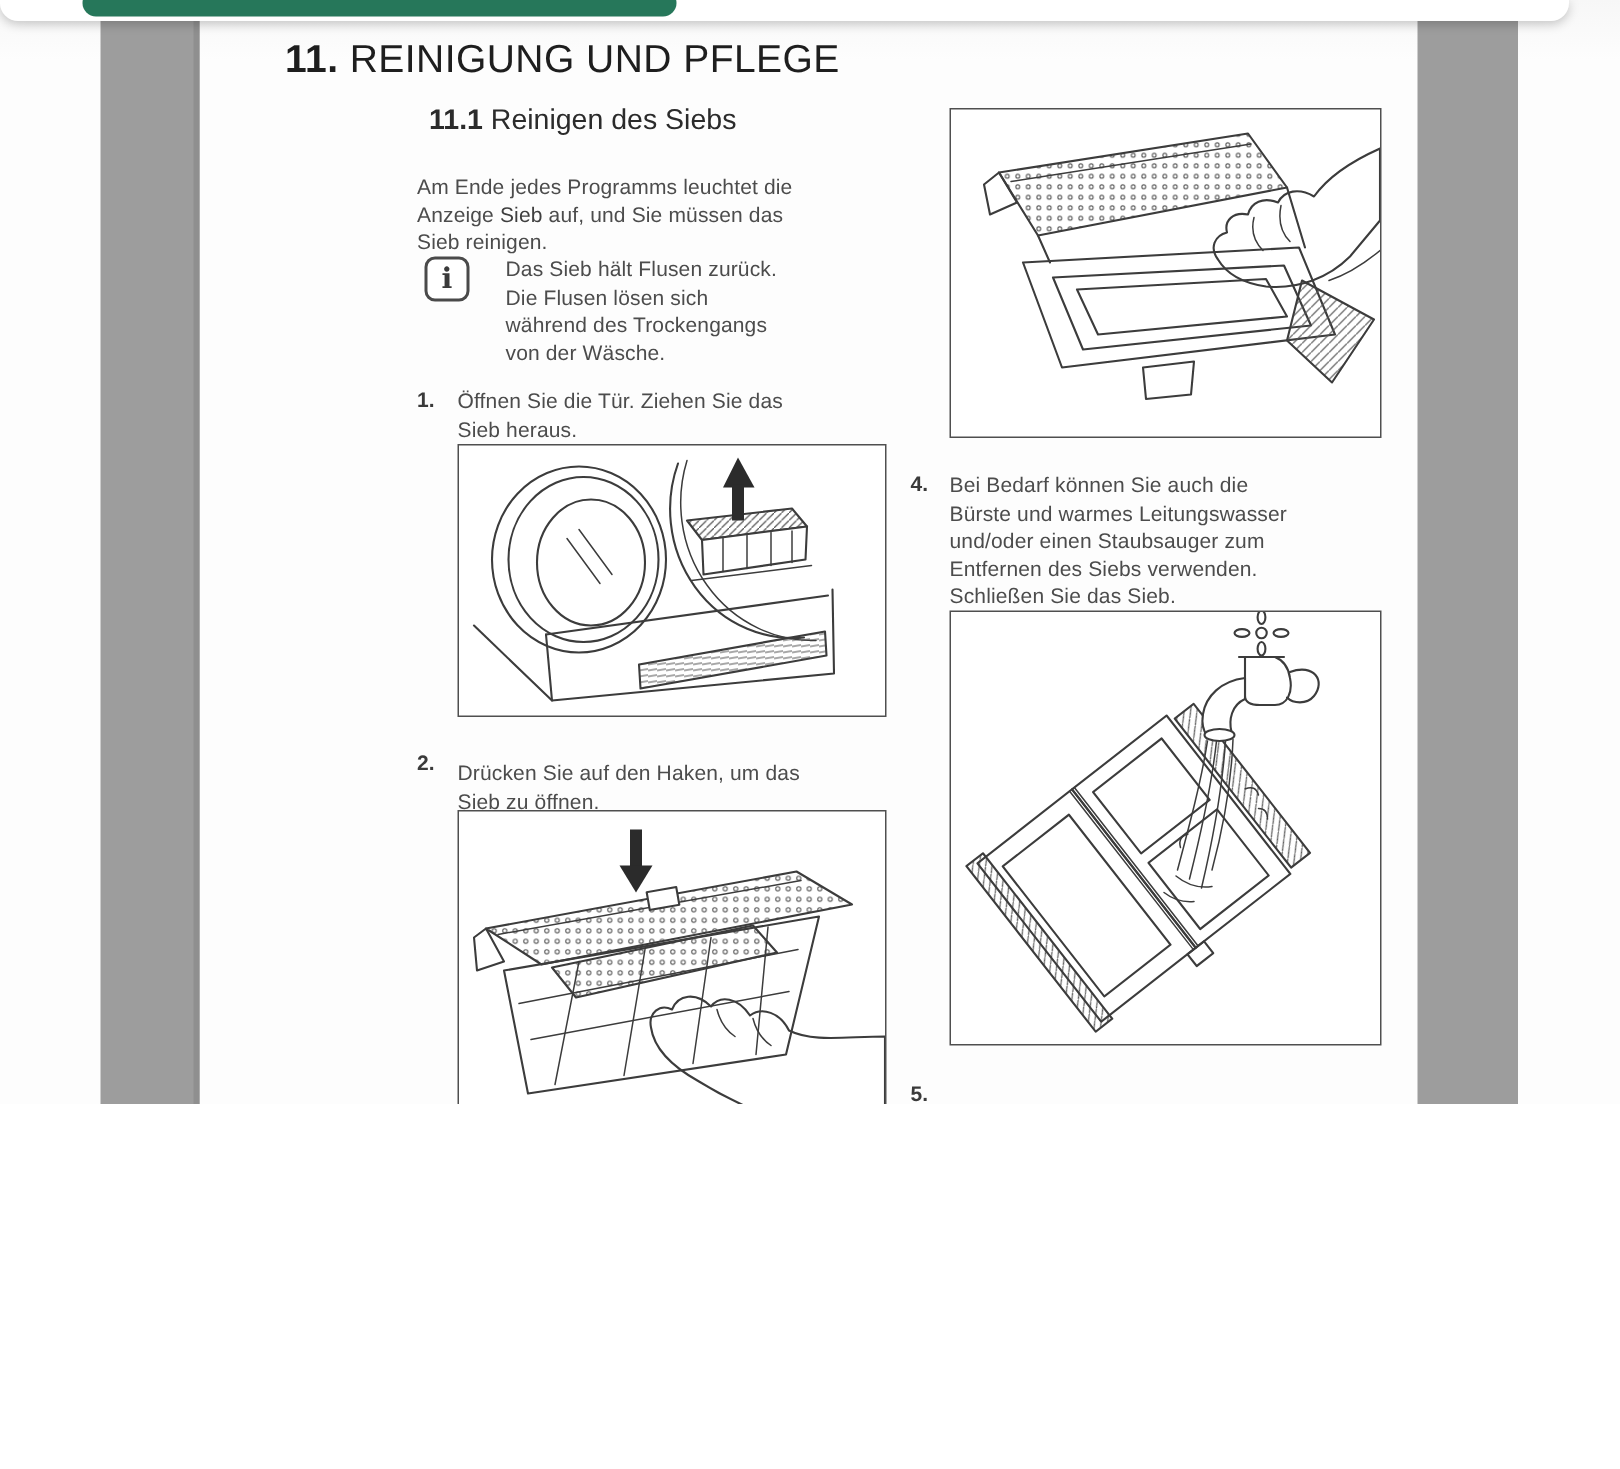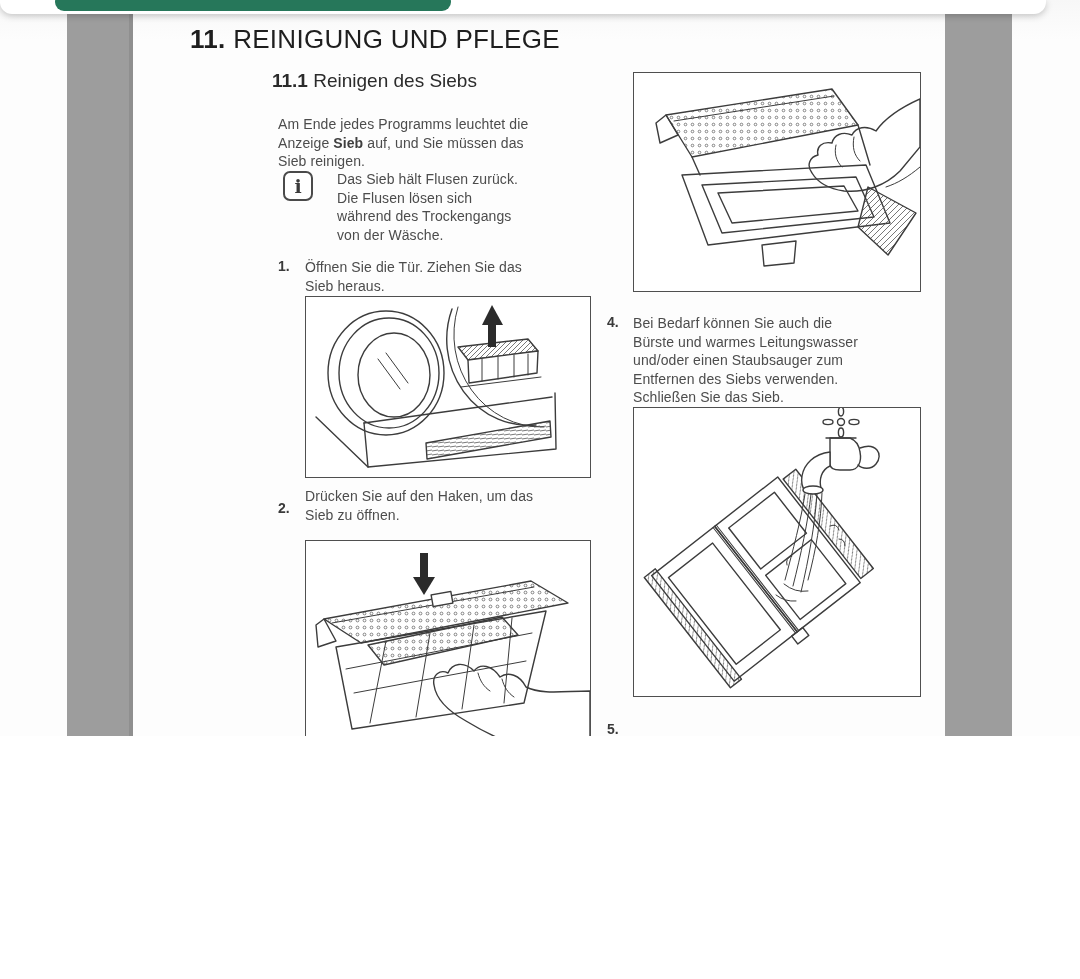"11.1 Reinigen des Siebs" .h2 { left: 272px -> 286px }
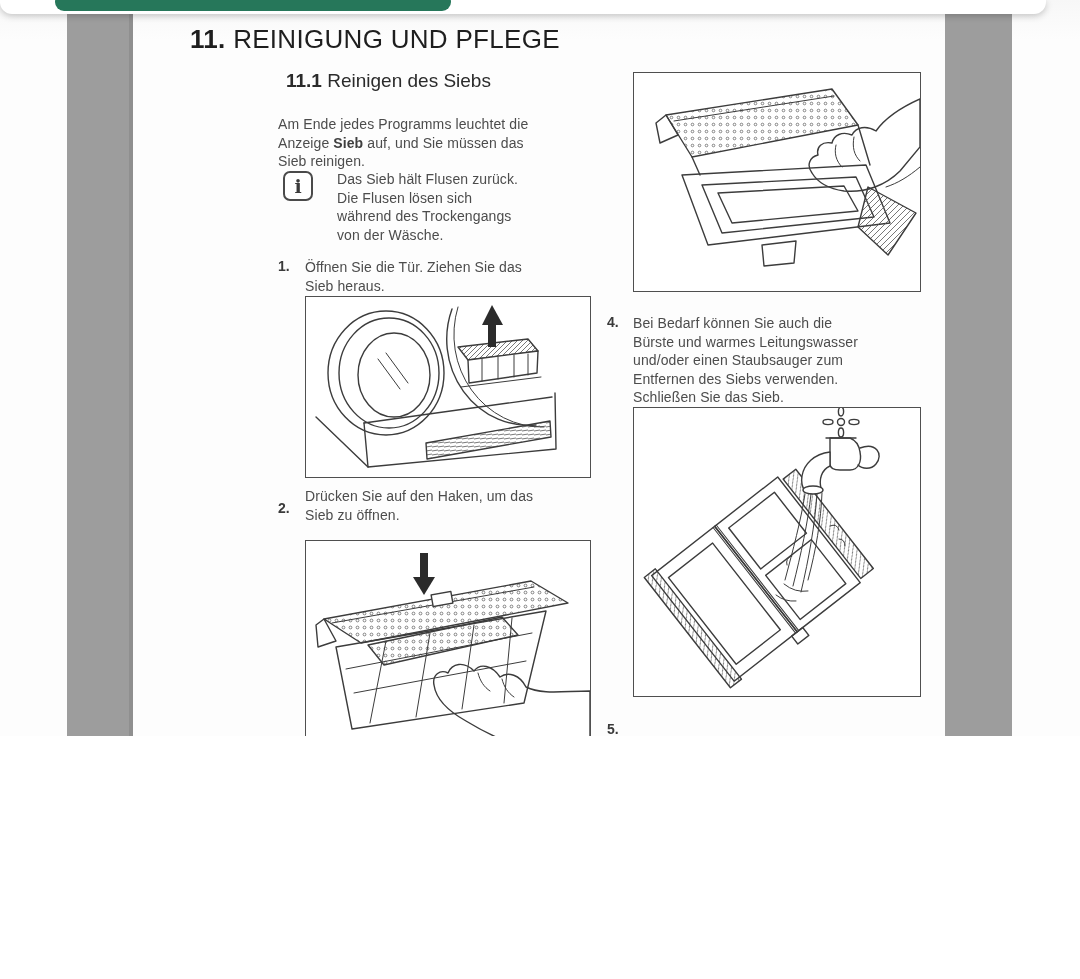"Sieb" .para b { font-weight: 700 -> 400 }
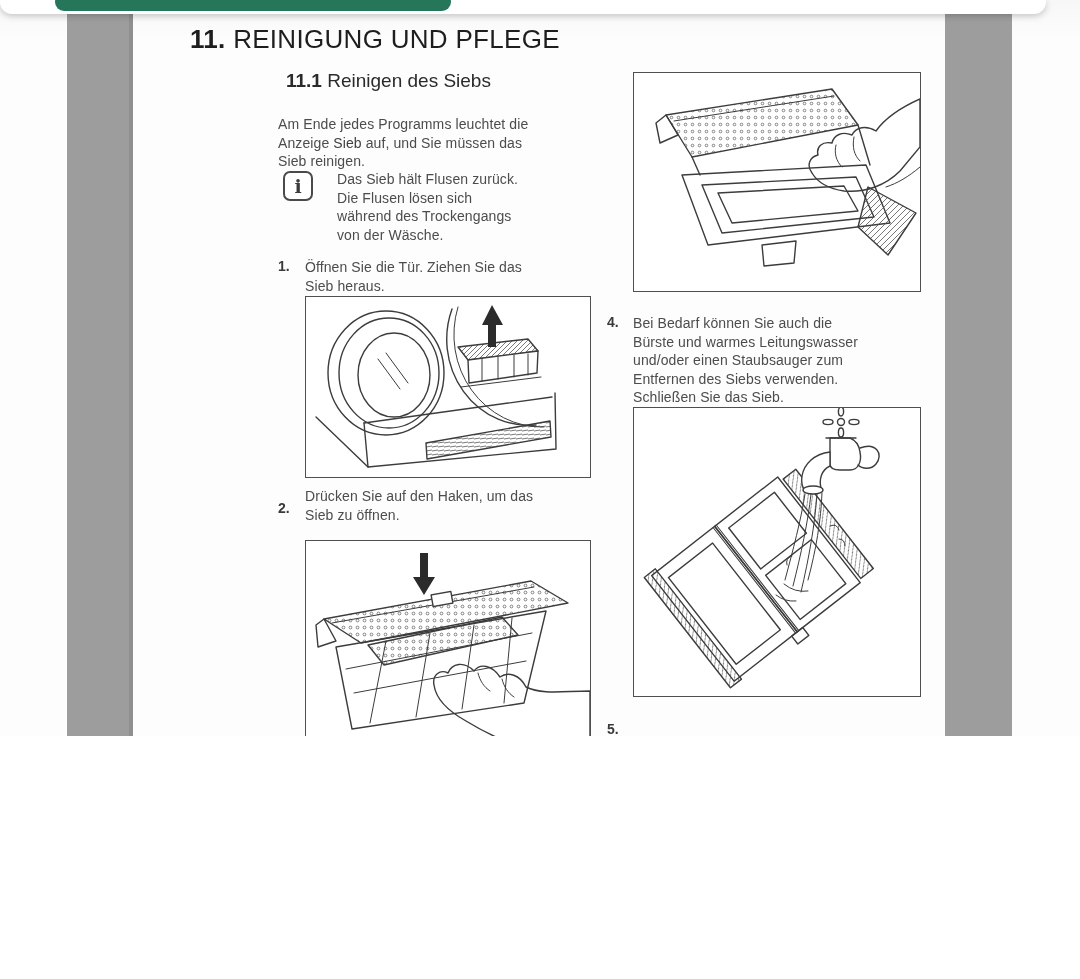"Drücken Sie auf den Haken," div.step-text { top: 487px -> 506px }
